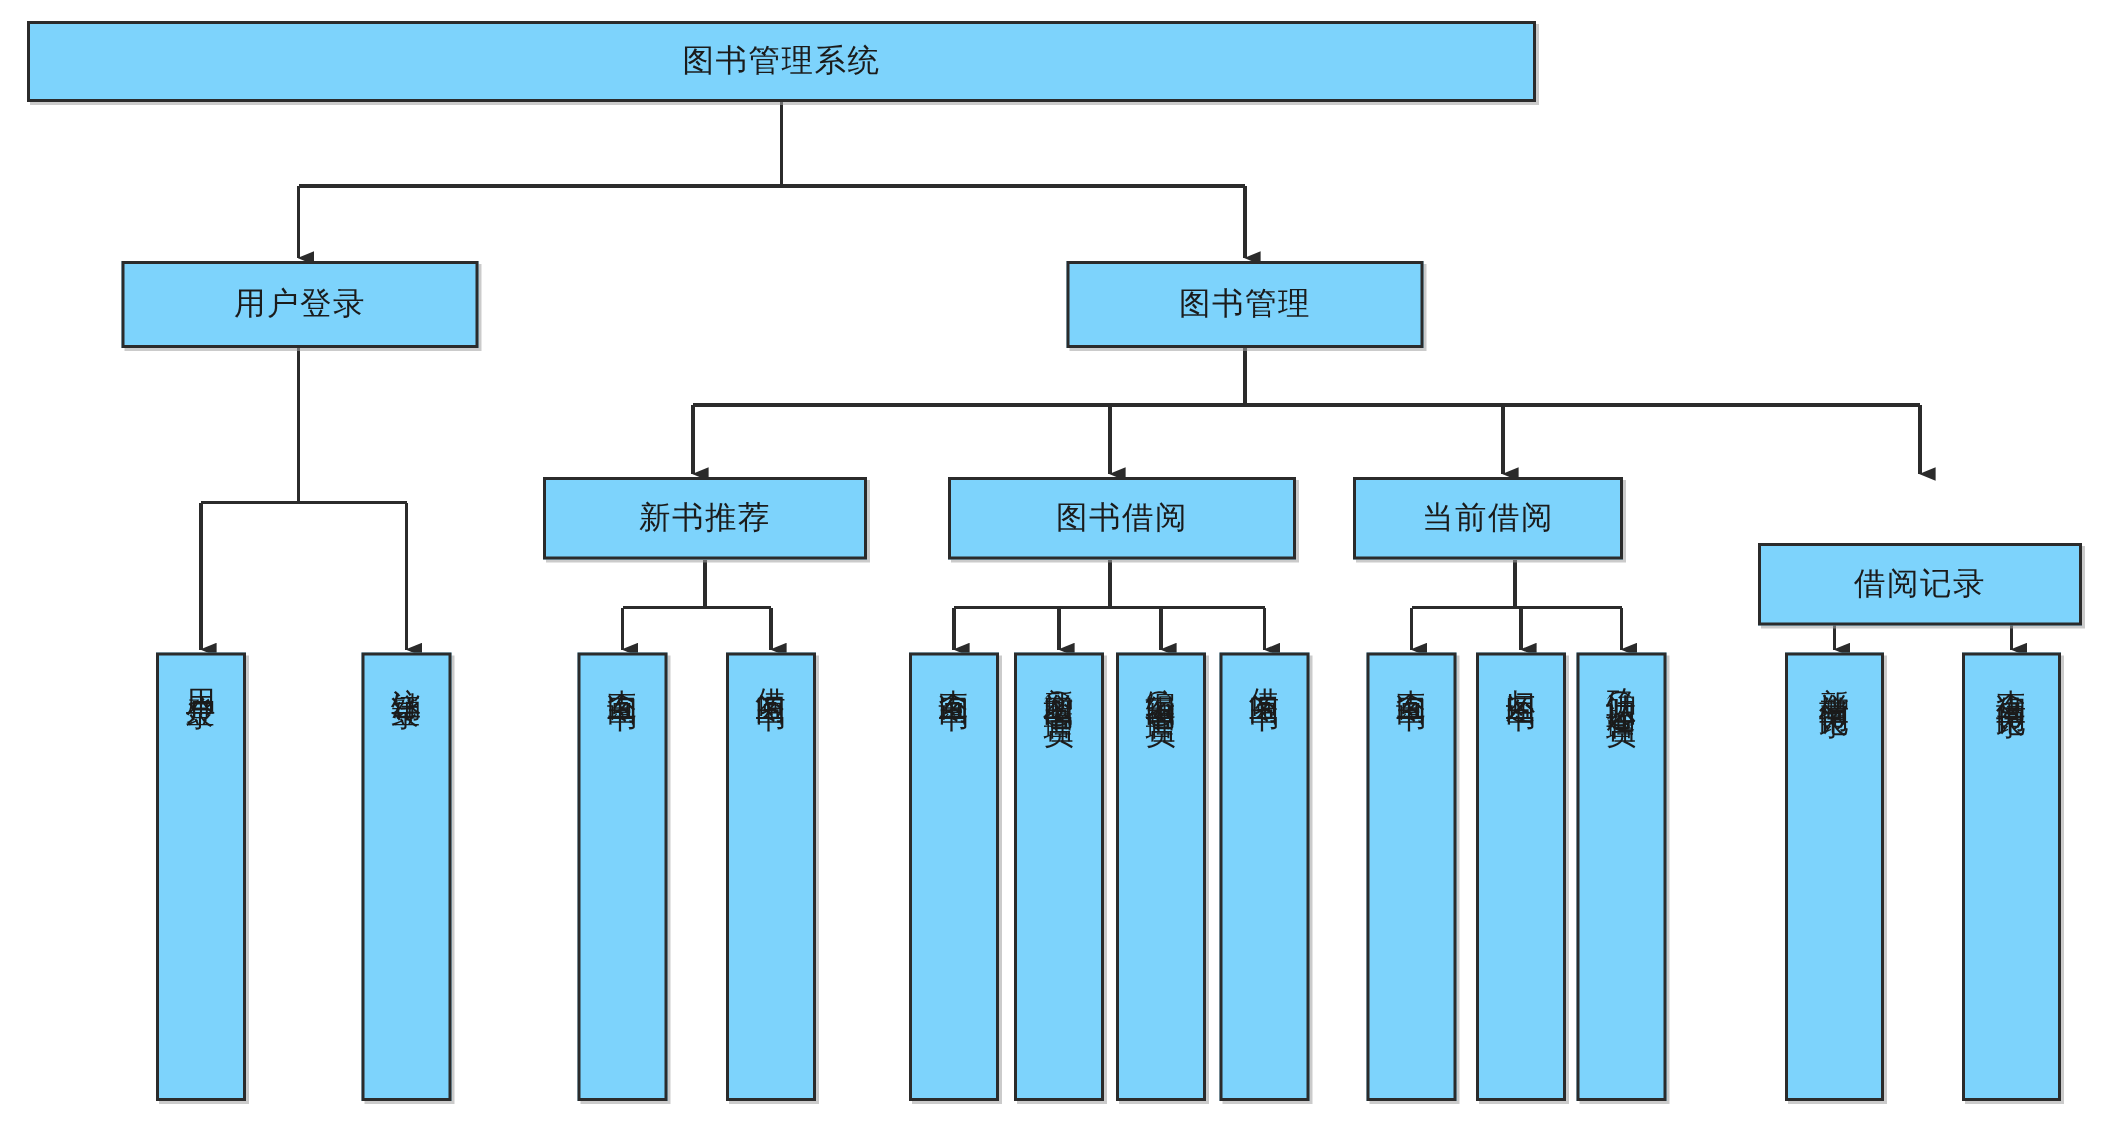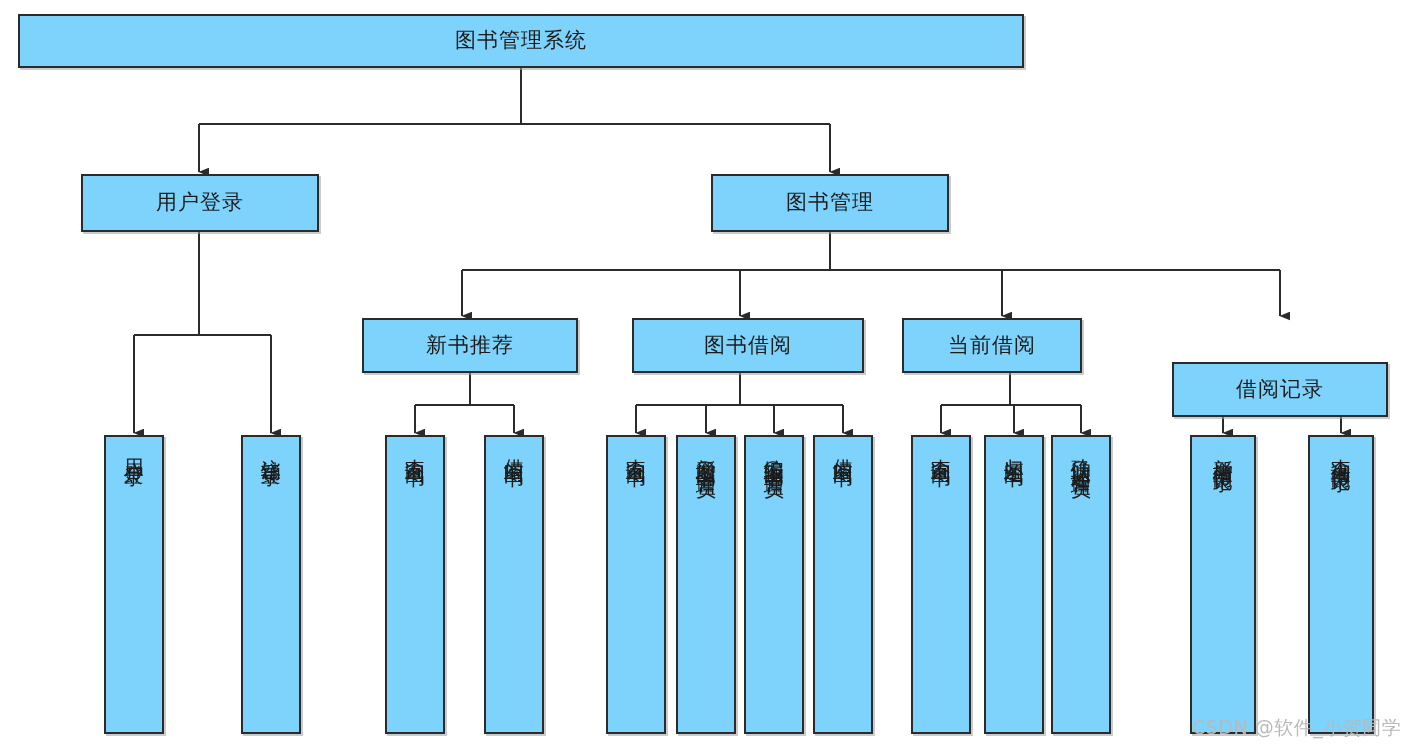"CSDN @软件_小贺同学" div.watermark { html: <div>CSDN @软件_小贺同学</div> -> none }
